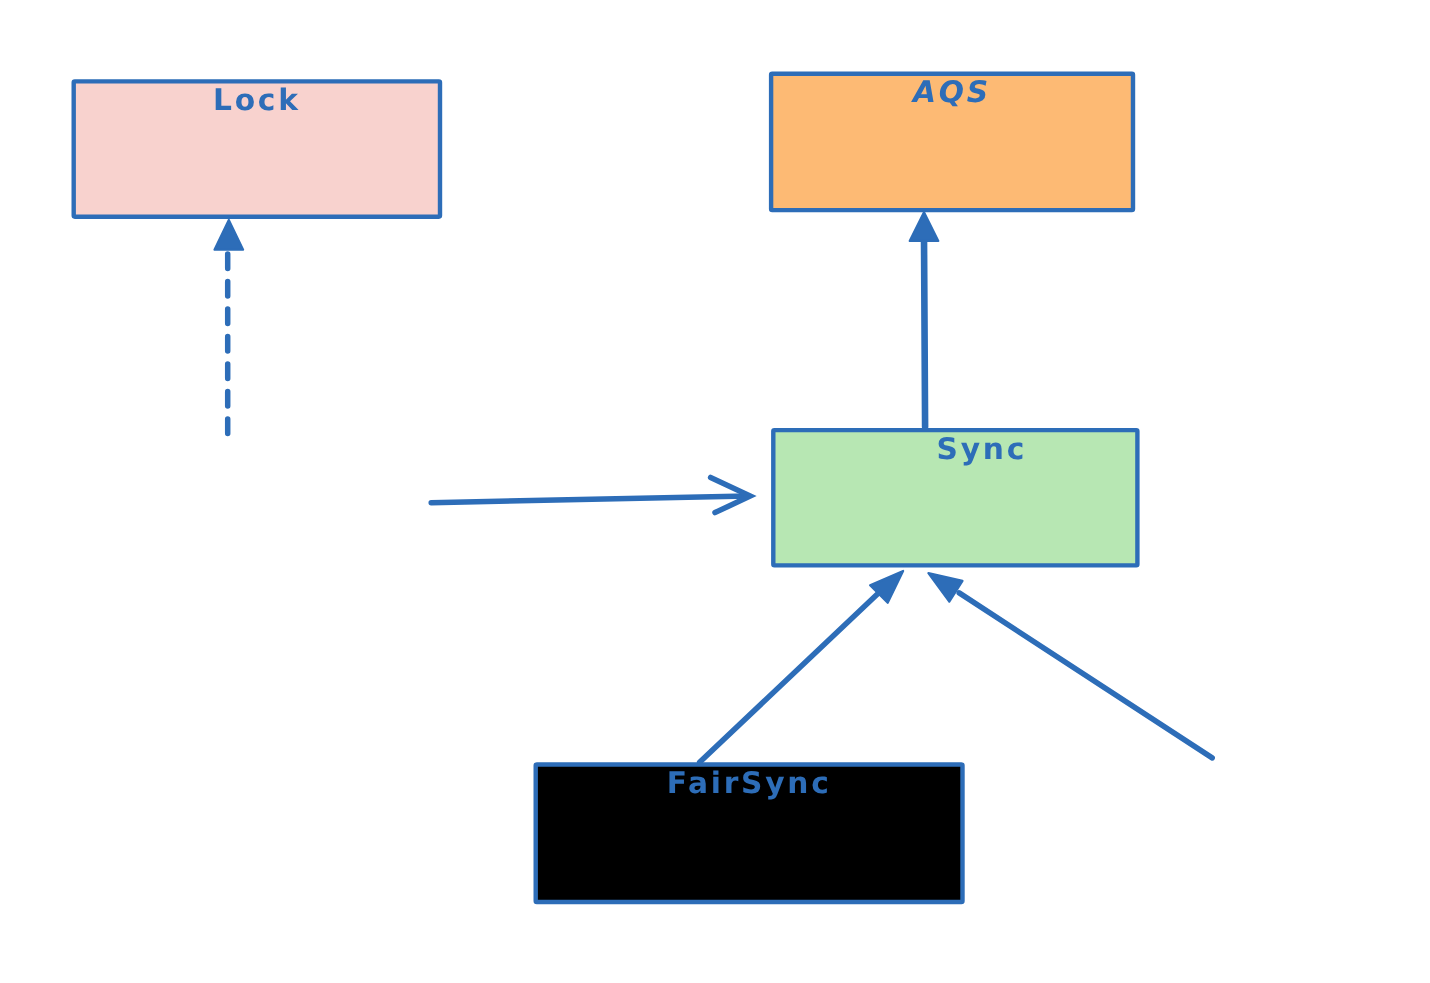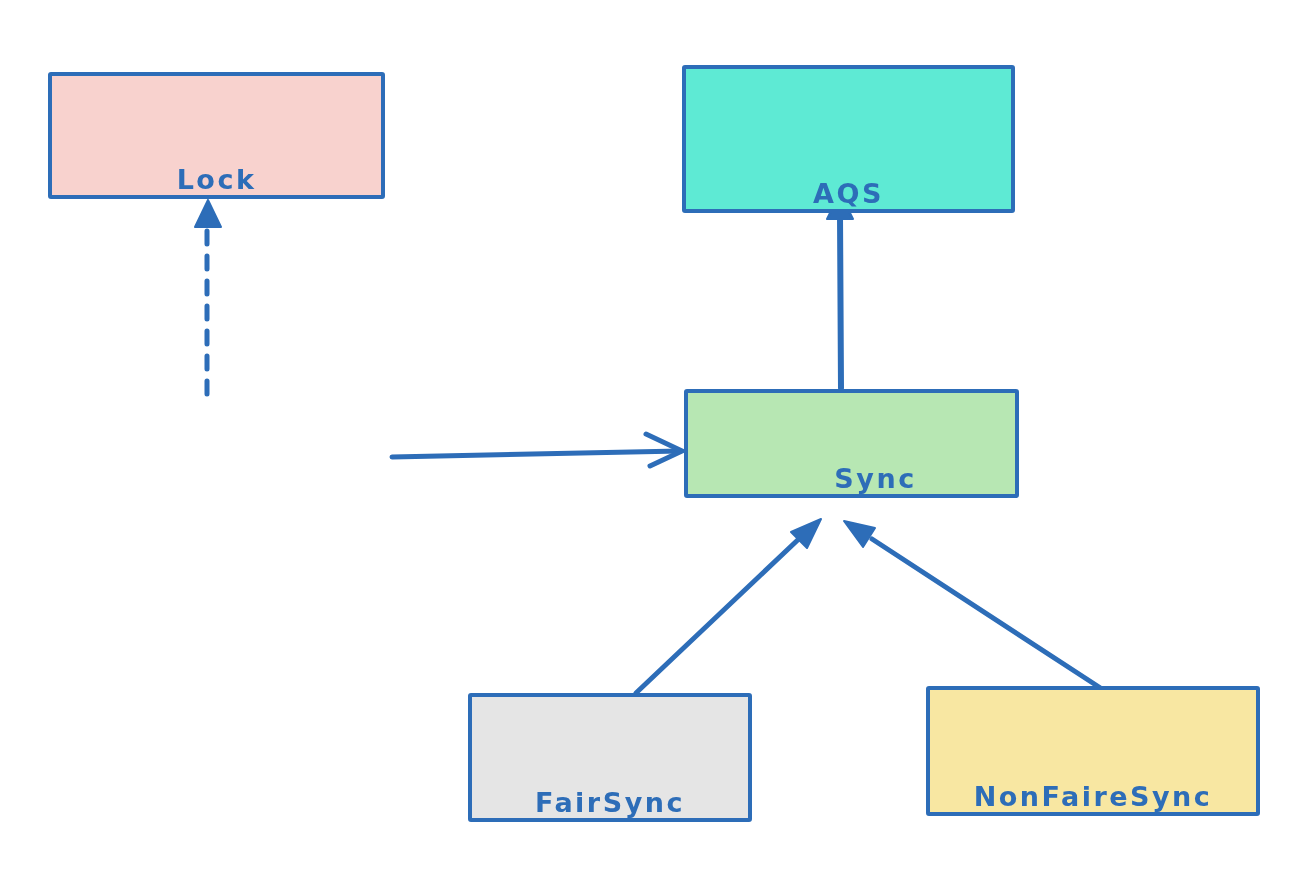"Lock" .node { align-items: flex-end -> flex-start; margin-left: none -> 17px }
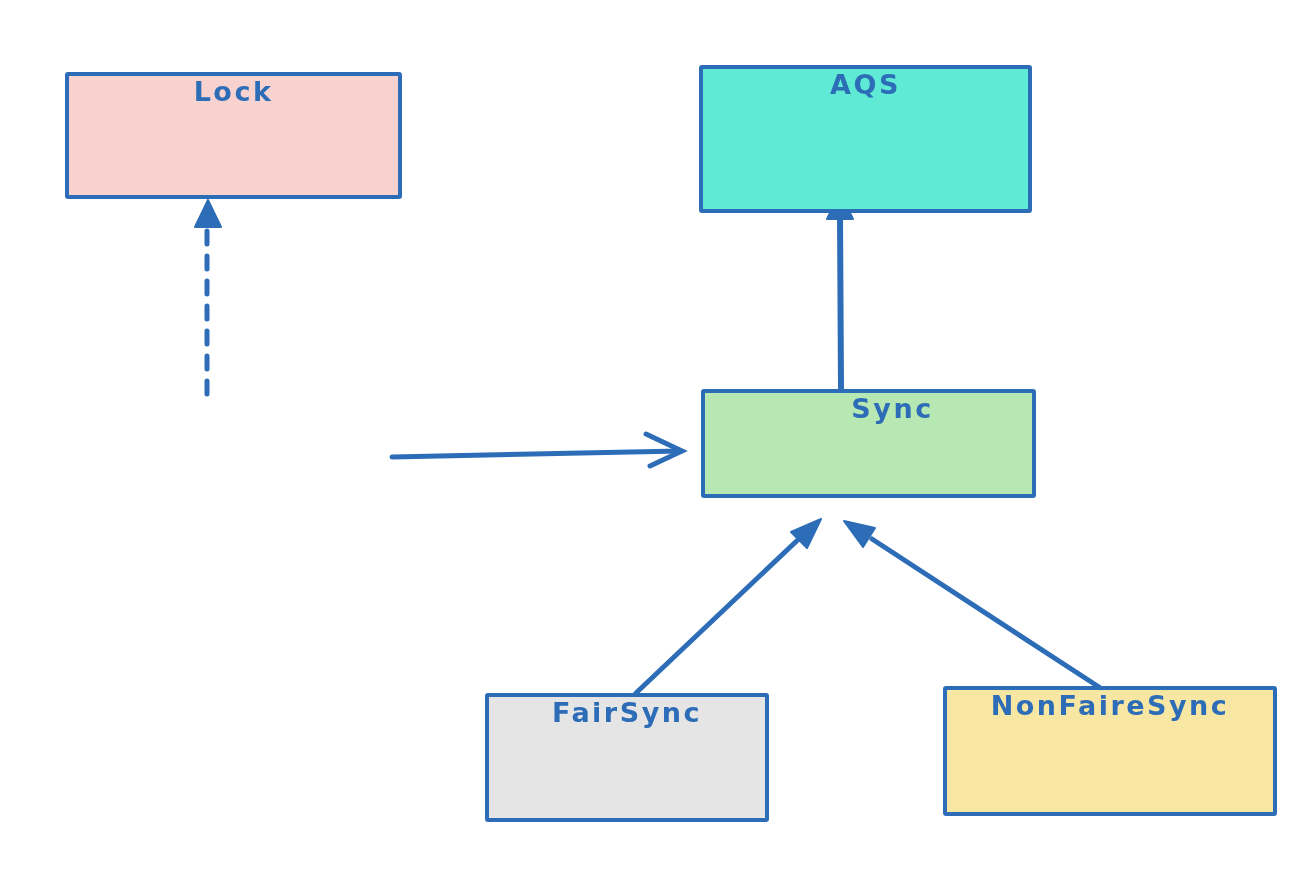"AQS" div.node { background: #5eead4 -> #fdba74; font-style: none -> italic; height: 148px -> 128px }
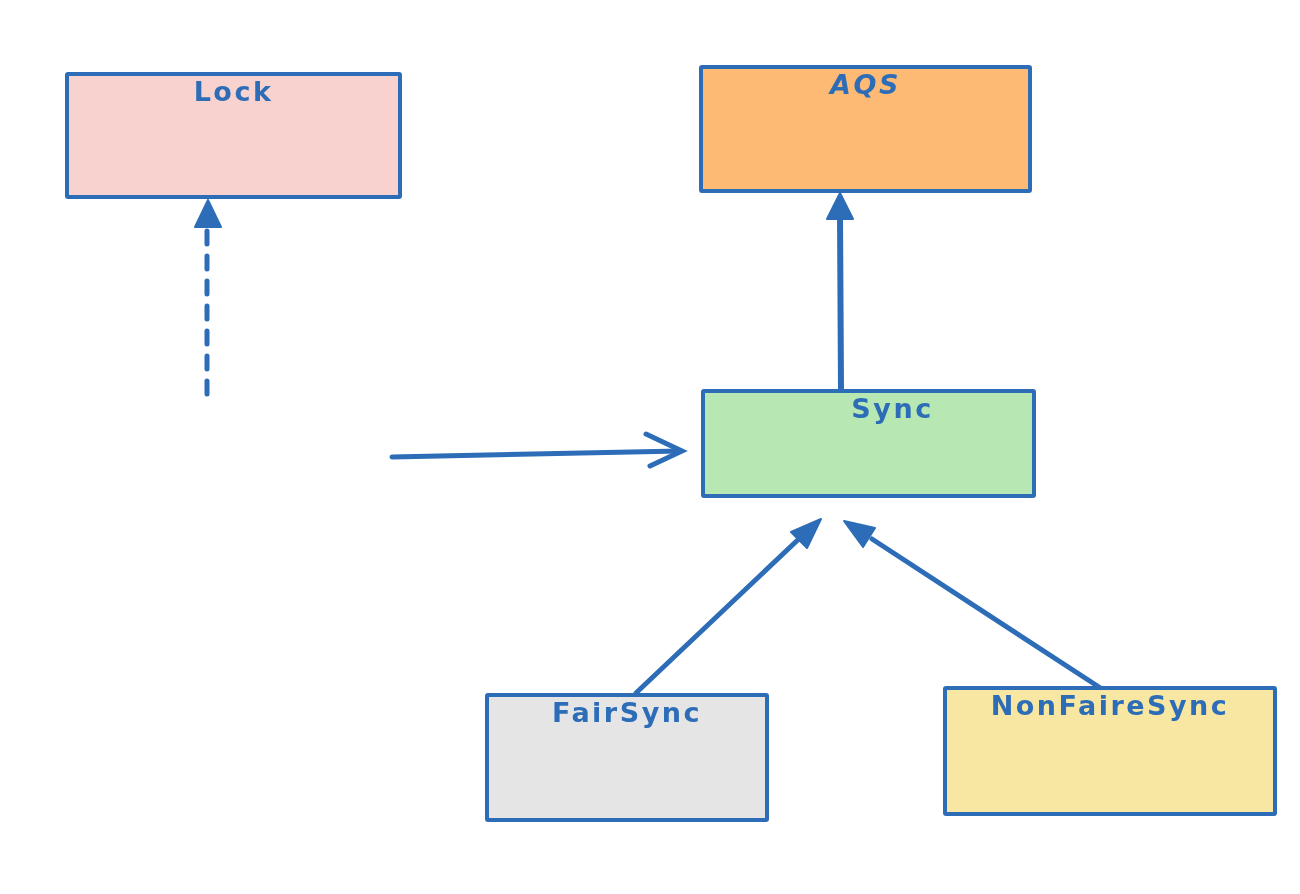"Sync" div.node { height: 109px -> 127px }
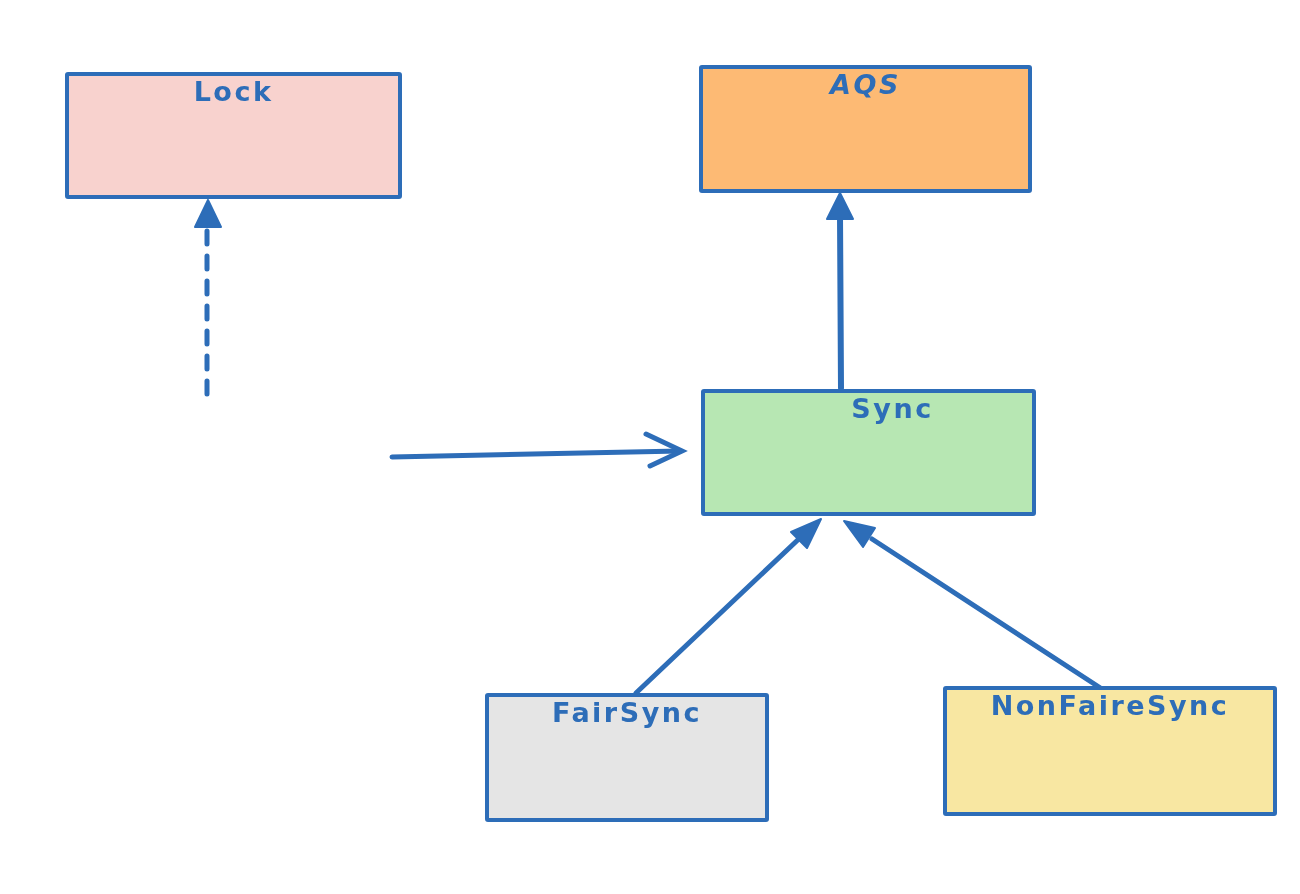"FairSync" div.node { background: #e5e5e5 -> #000000; width: 284px -> 392px }
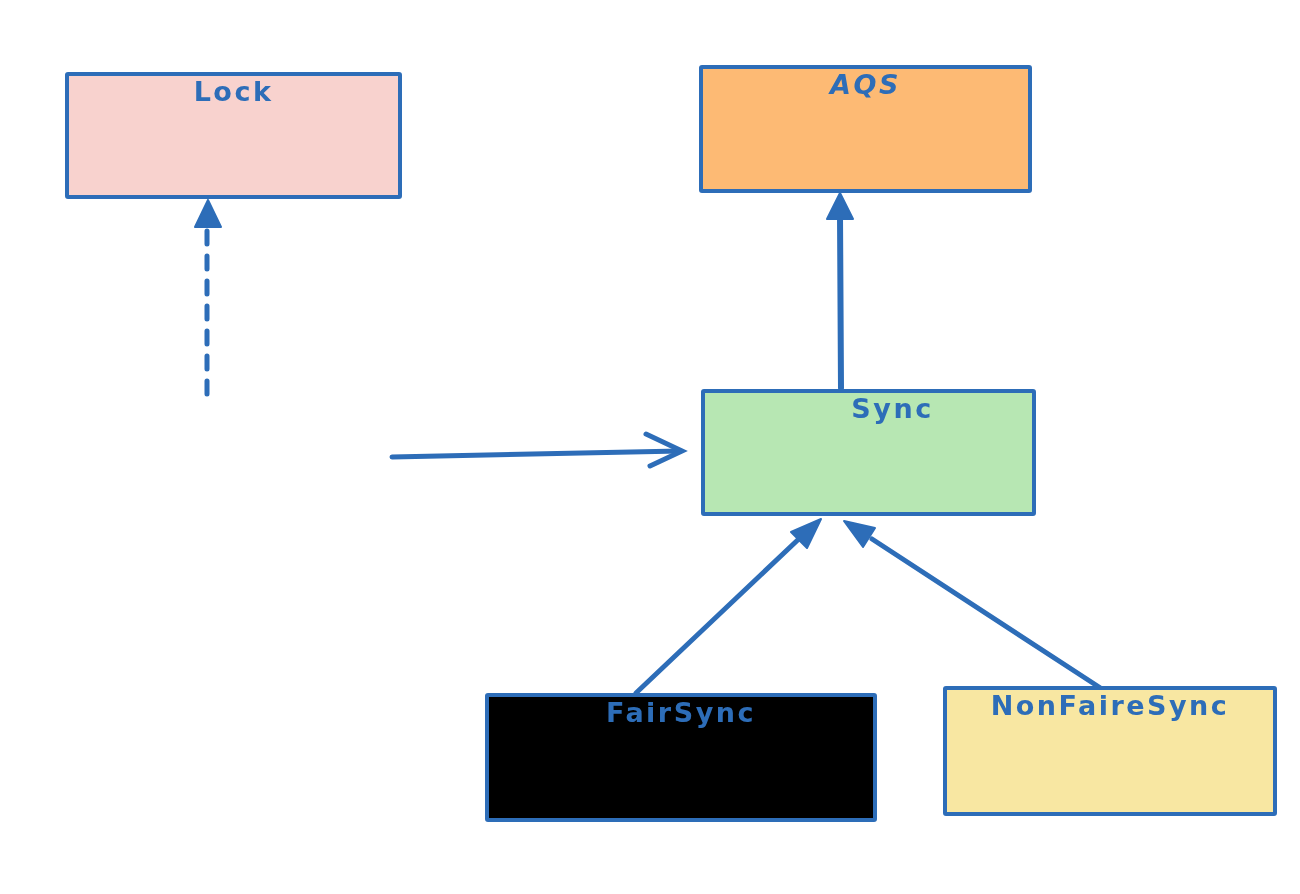"NonFaireSync" div.node { html: <div> <span>NonFaireSync</span> </div> -> none }
